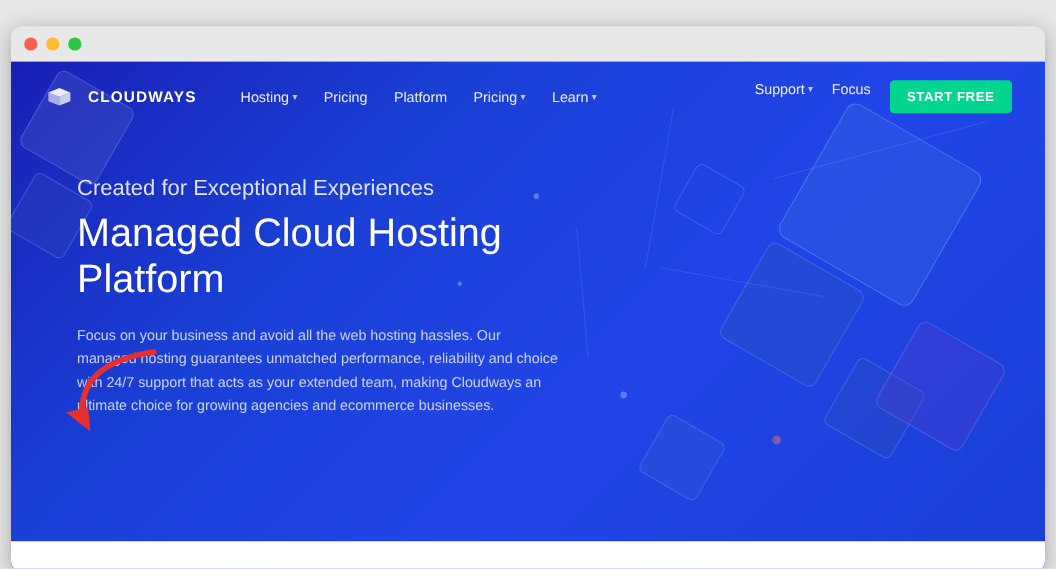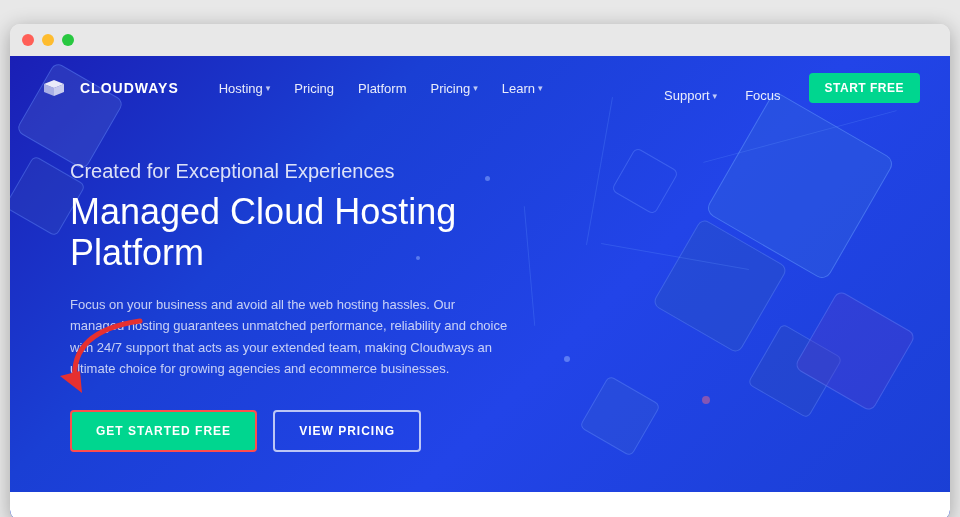"Support" .nav-right { align-items: flex-end -> flex-start; gap: 28px -> 17px }
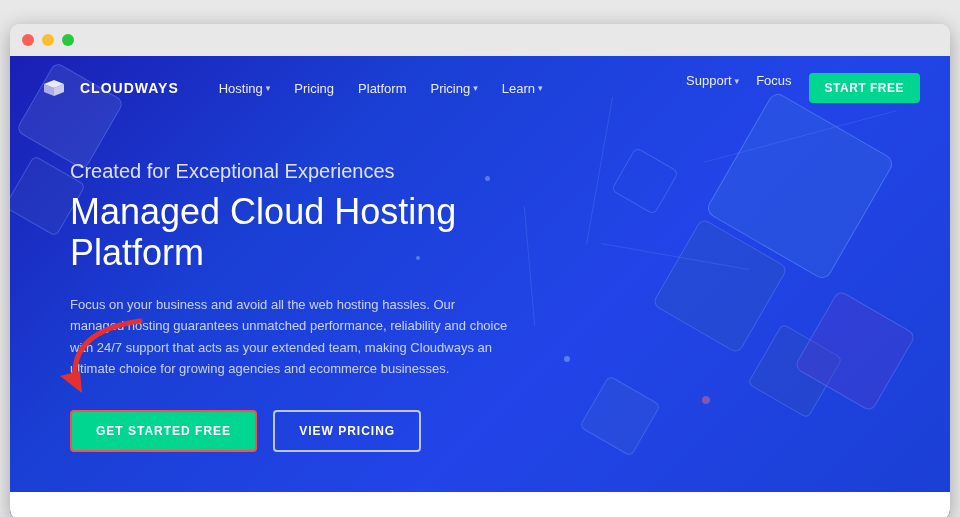"GET STARTED FREE" div.hero-buttons { html: <div> <button>GET STARTED FREE</button> <button>VIEW PRICING</button> </div> -> none }
